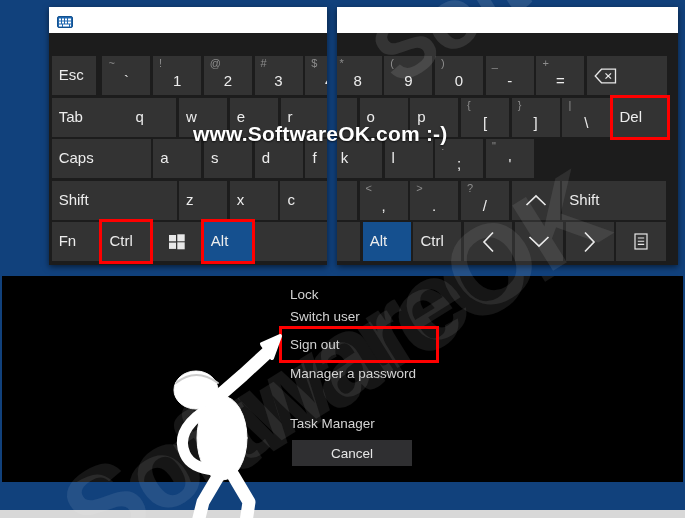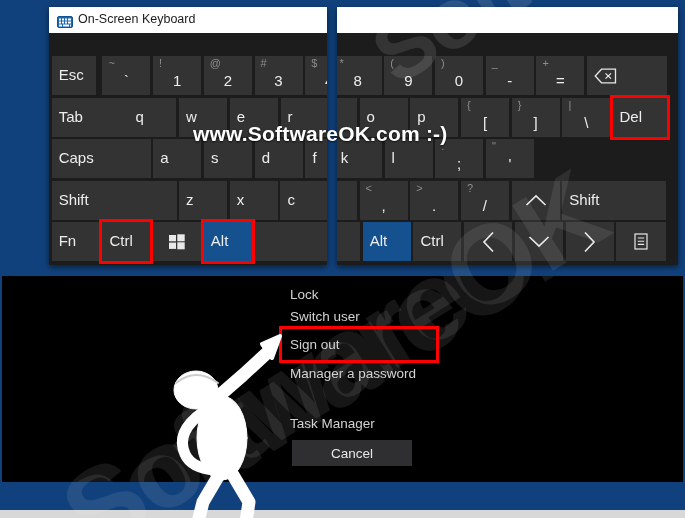"On-Screen Keyboard" span.tb-title { html: <span>On-Screen Keyboard</span> -> none }
